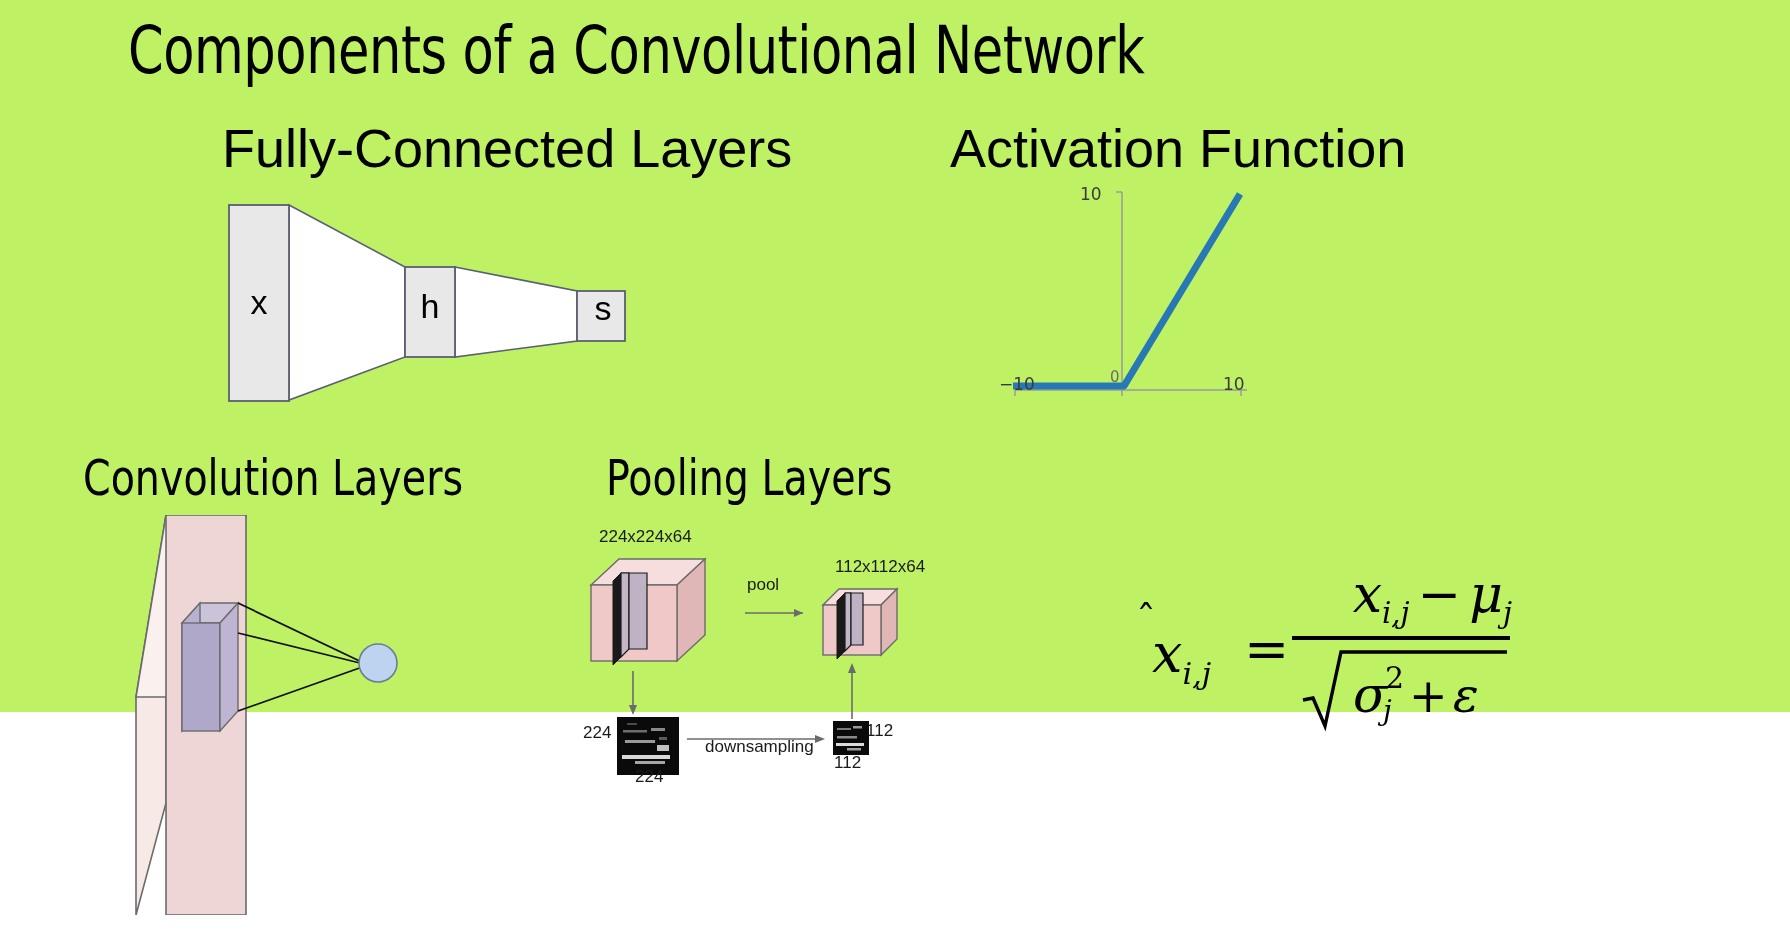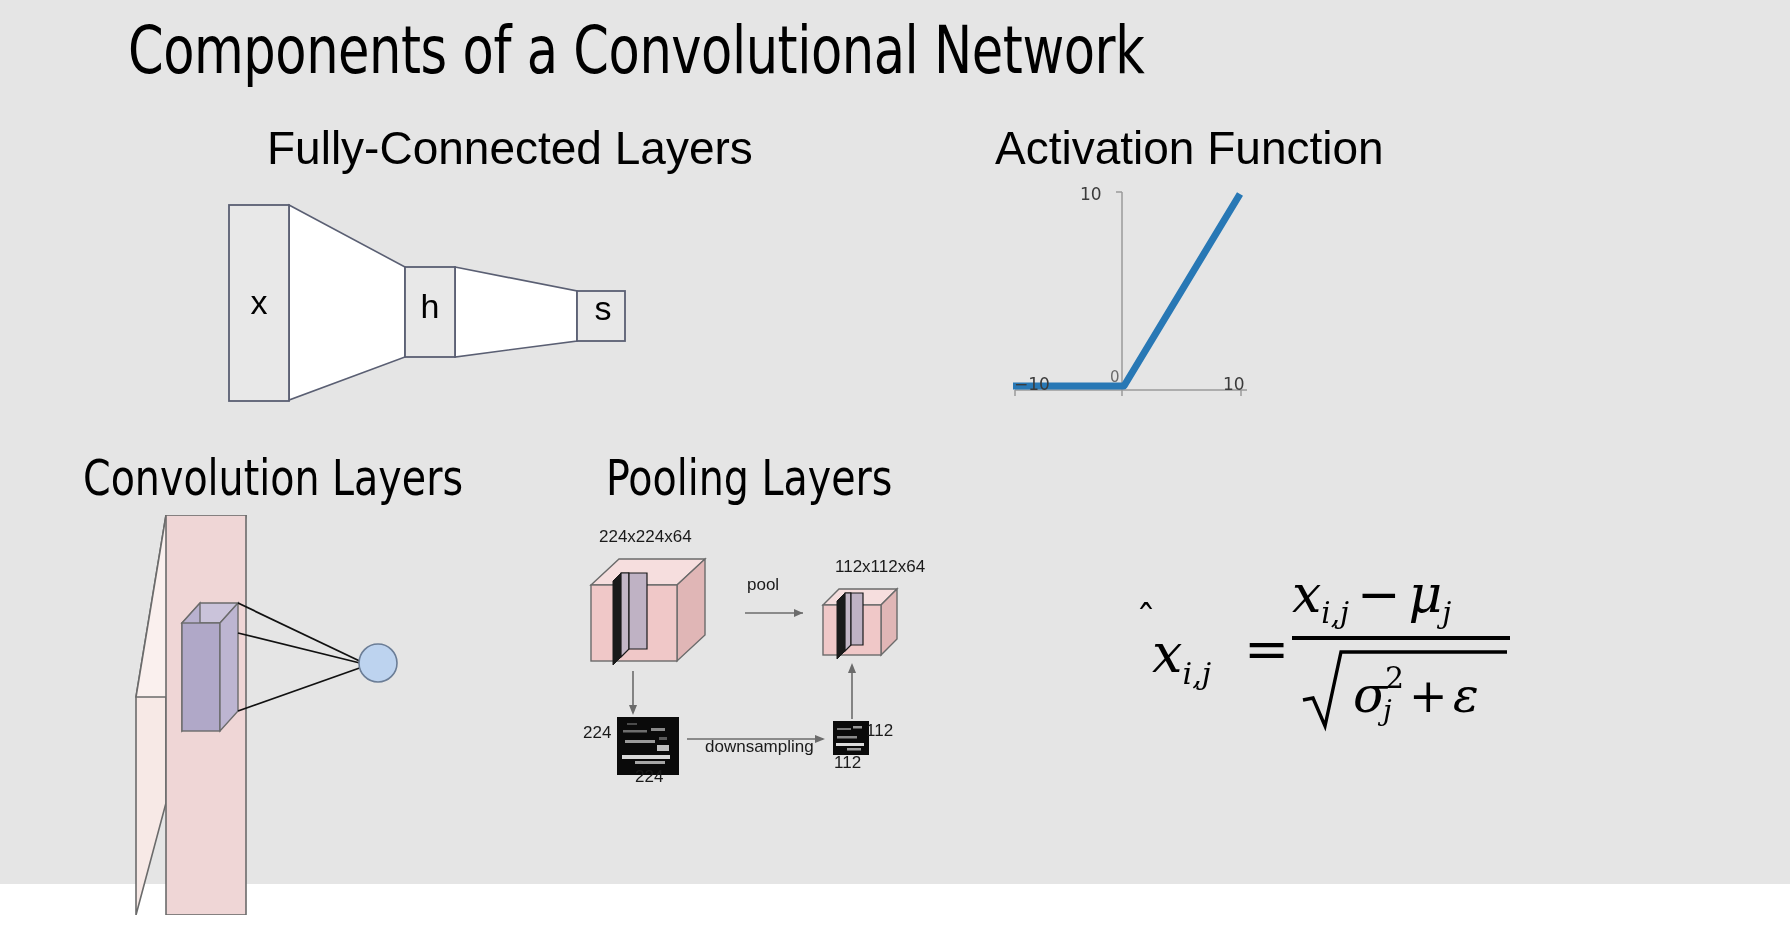"Components of a Convolutional Network" .slide { background: #e5e5e5 -> #bef264; height: 884px -> 712px }
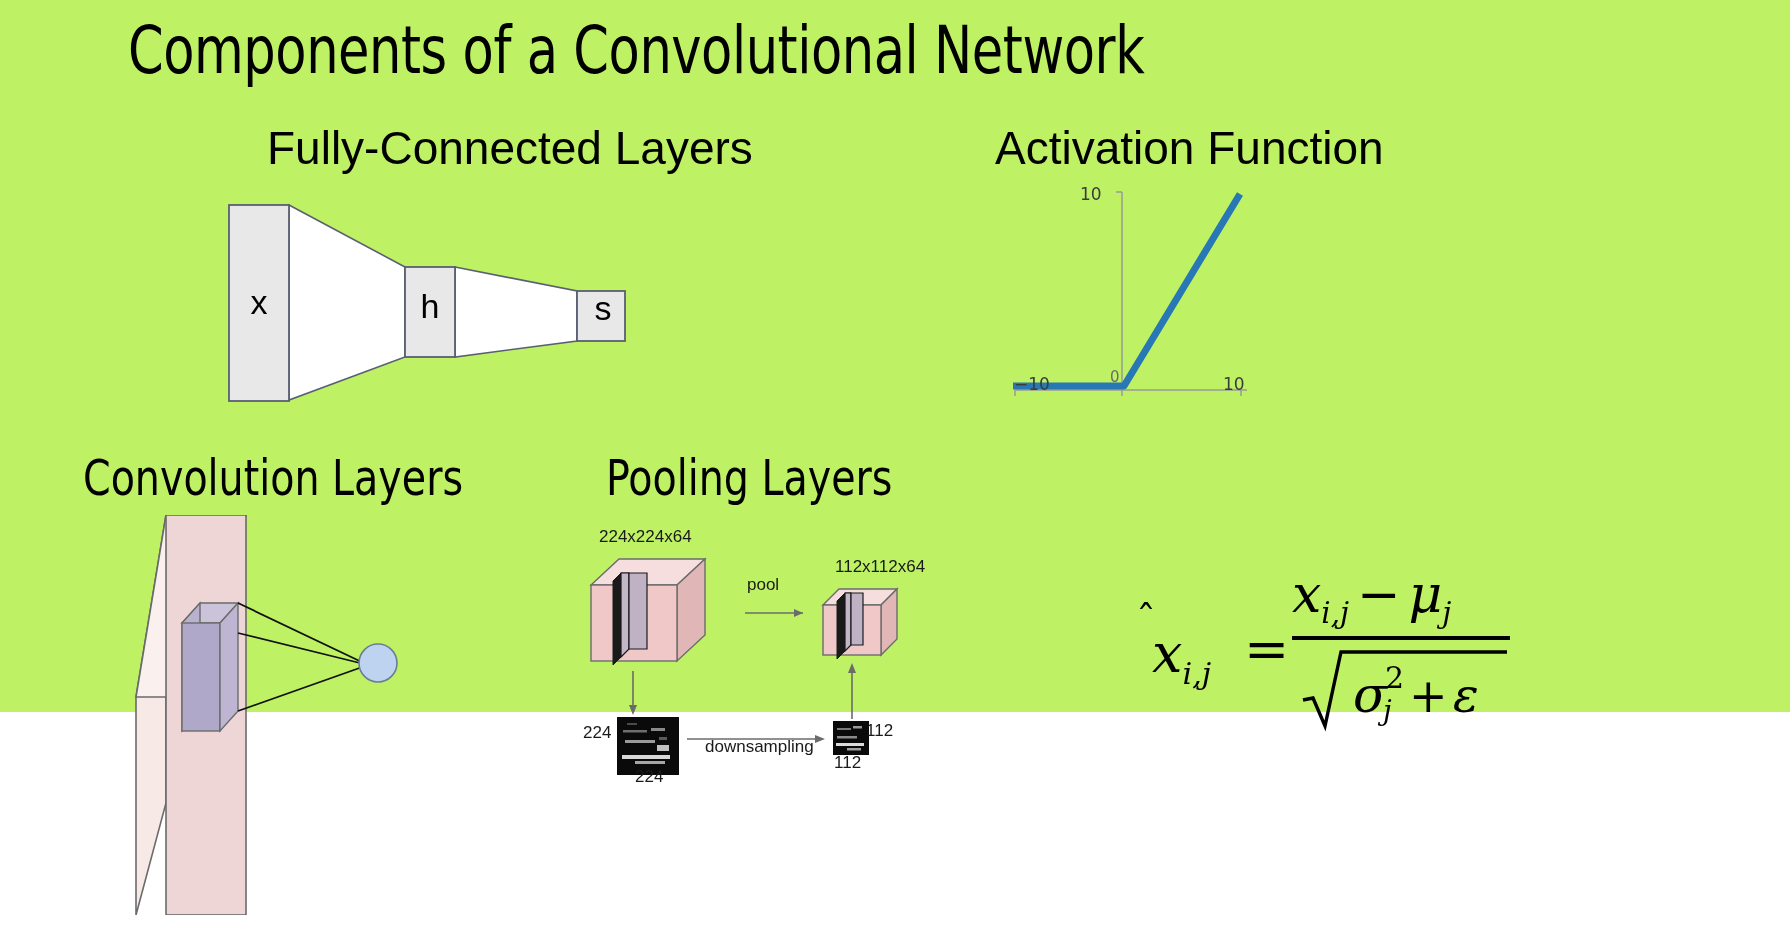"Fully-Connected Layers" .heading-regular { font-size: 46px -> 54px; margin-left: 45px -> none }
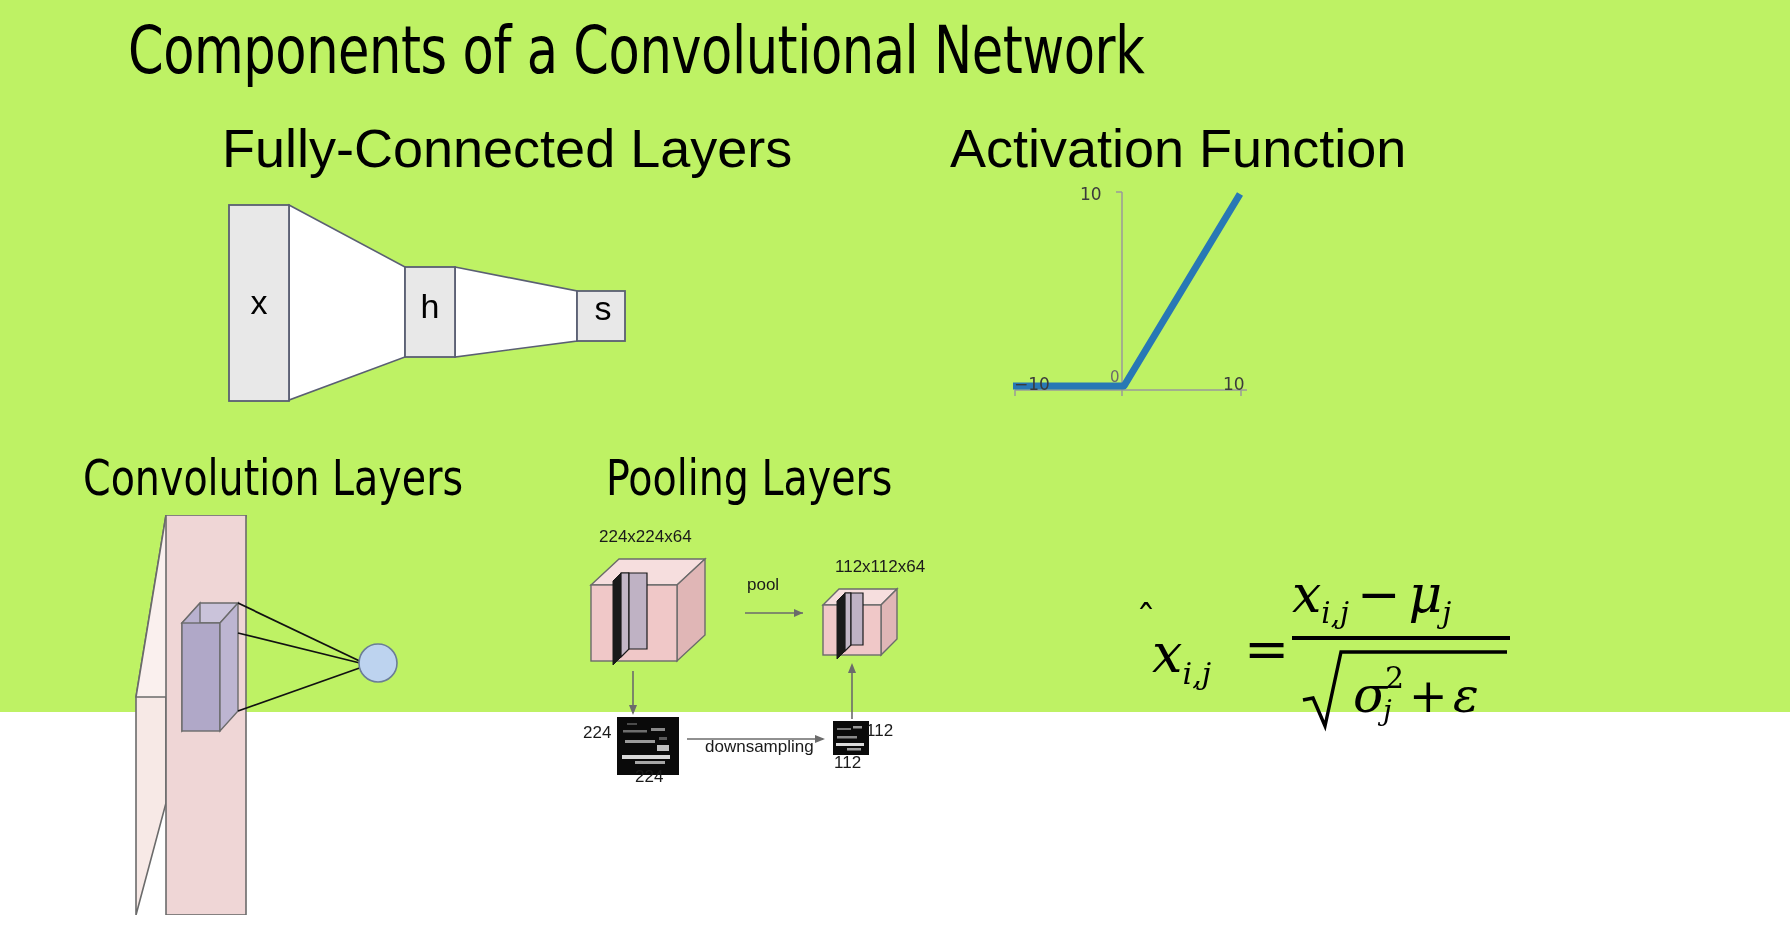"−10" #relu-tick-xneg { left: 29px -> 14px }
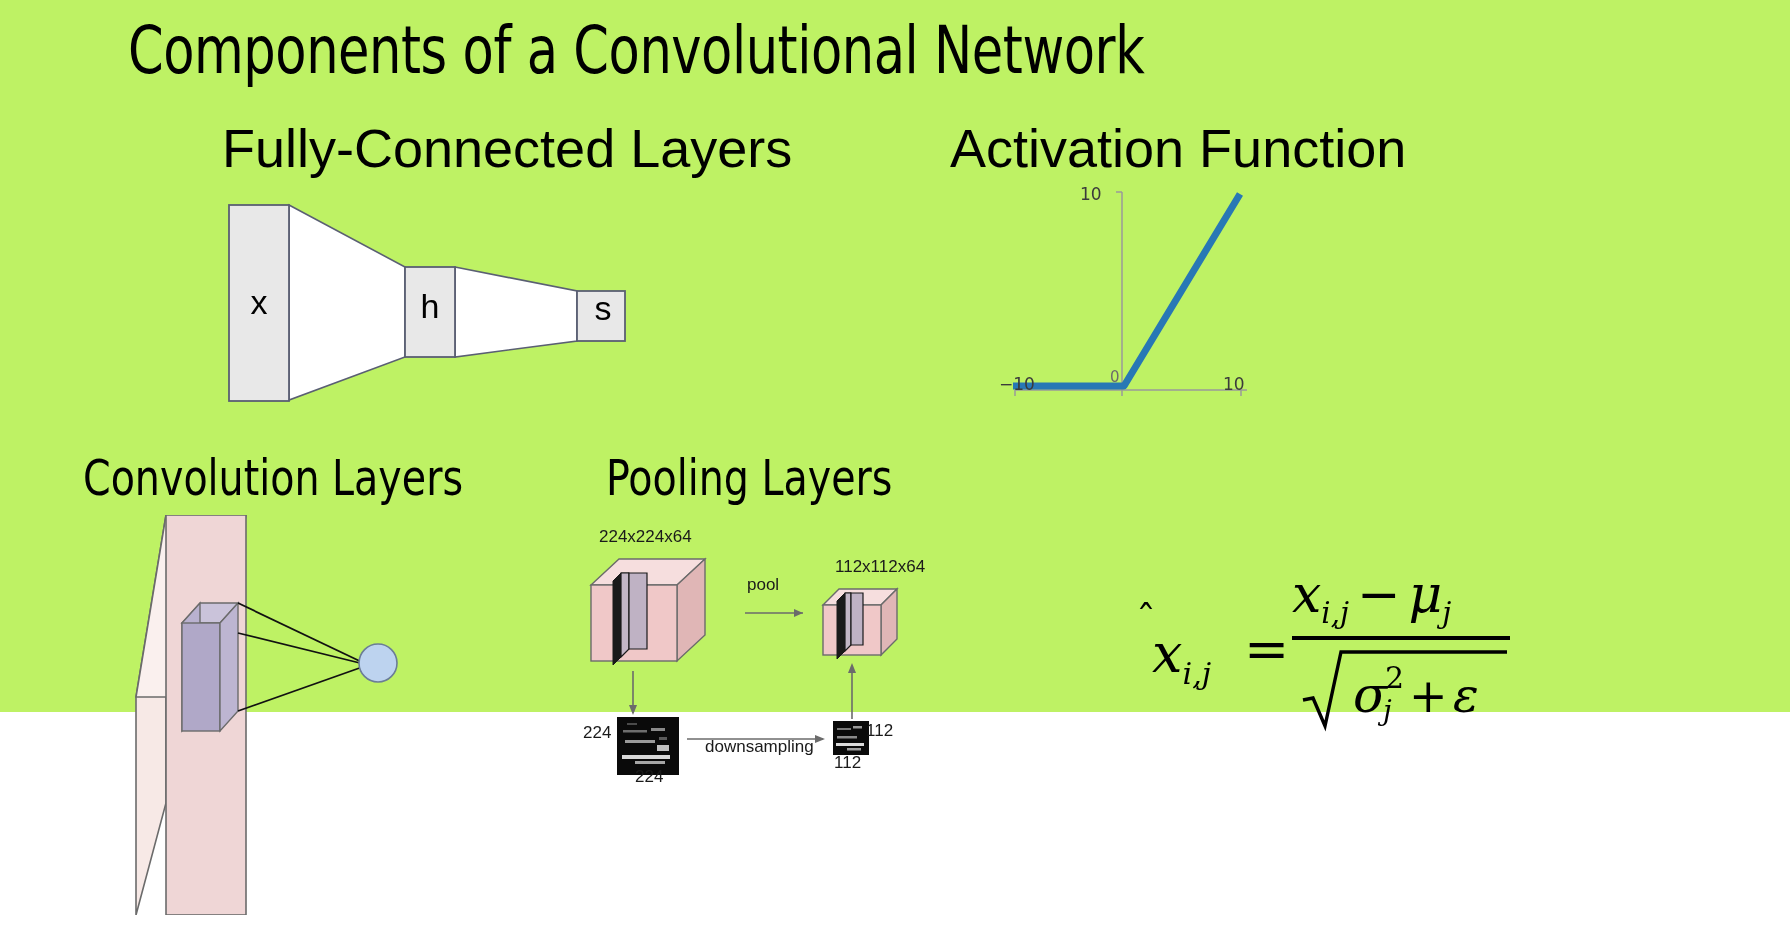"xi,j− μj" #norm-num { text-align: left -> right }
